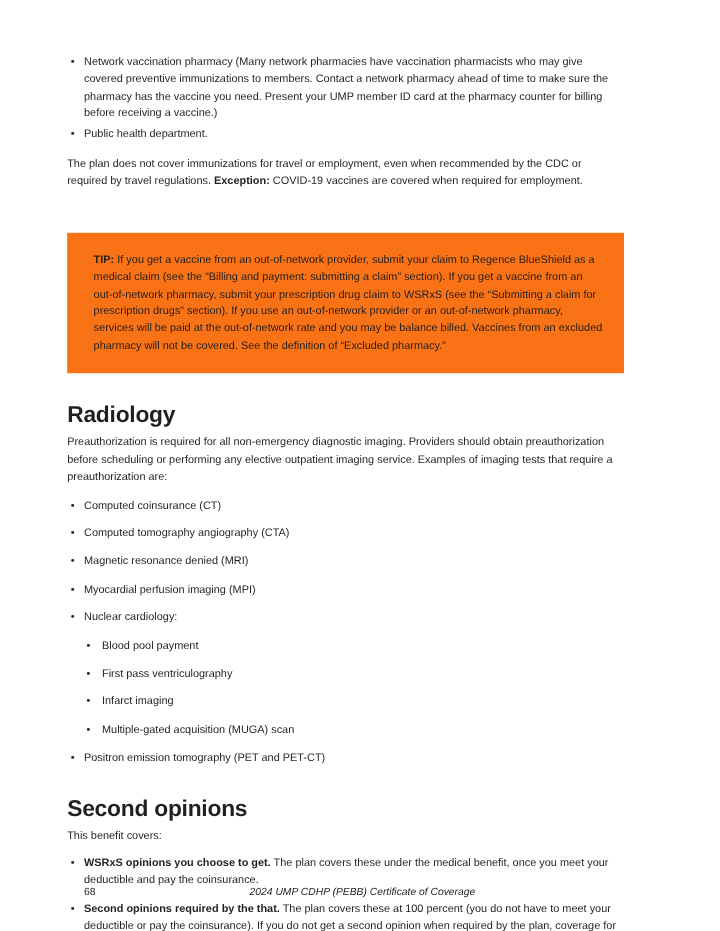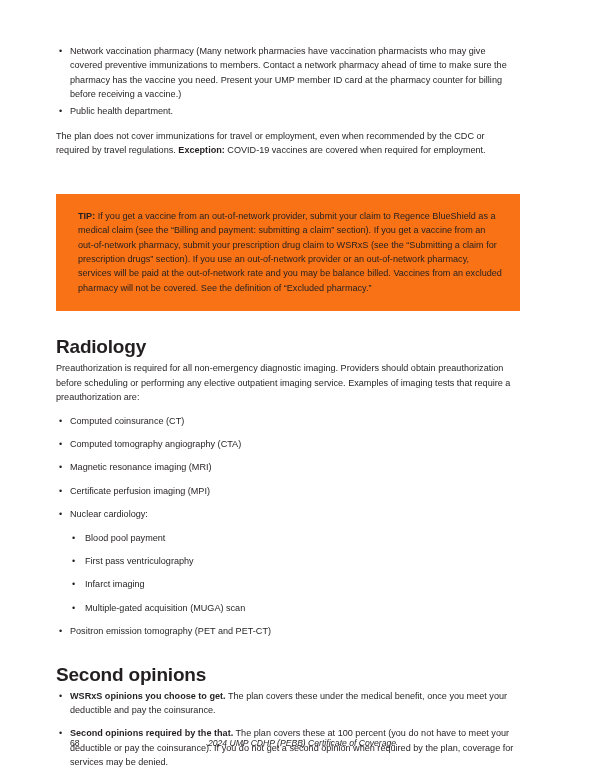"Magnetic resonance imaging (MRI)" span { text: imaging -> denied }
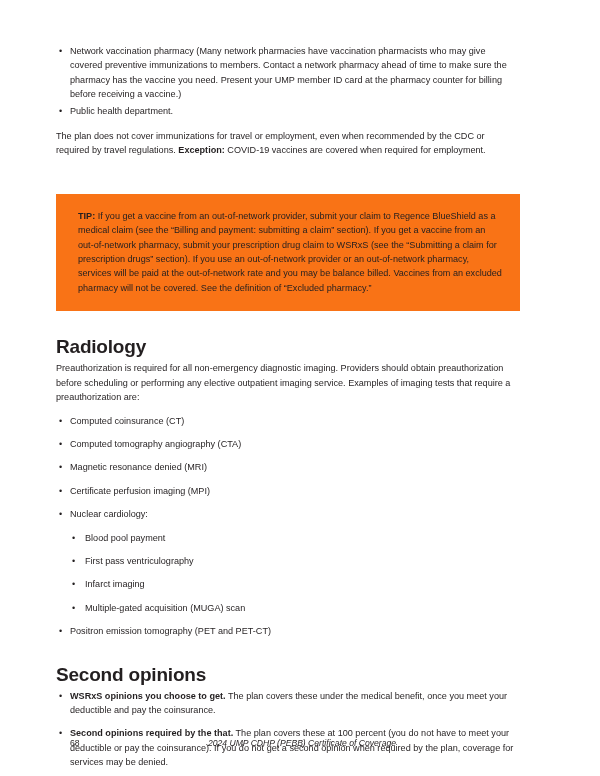"Certificate perfusion imaging (MPI)" span { text: Certificate -> Myocardial }
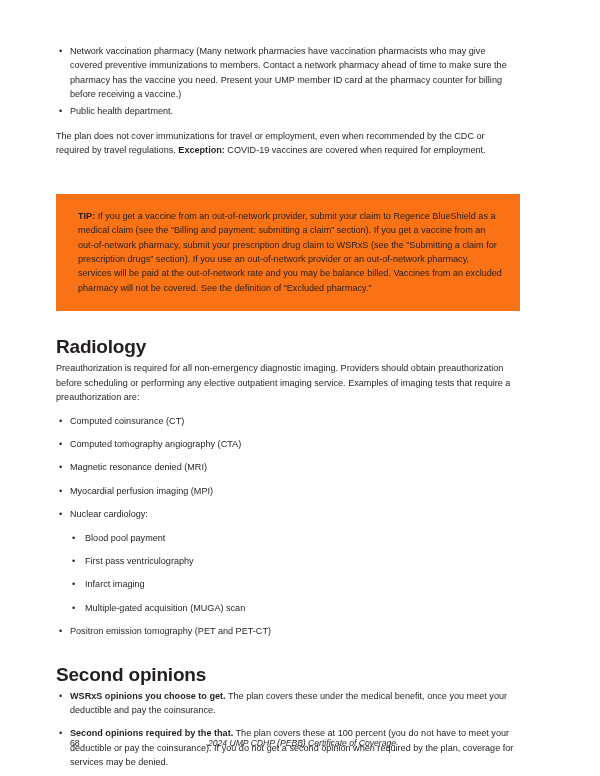"This benefit covers:" p.list-lead { html: none -> <p>This benefit covers:</p> }
